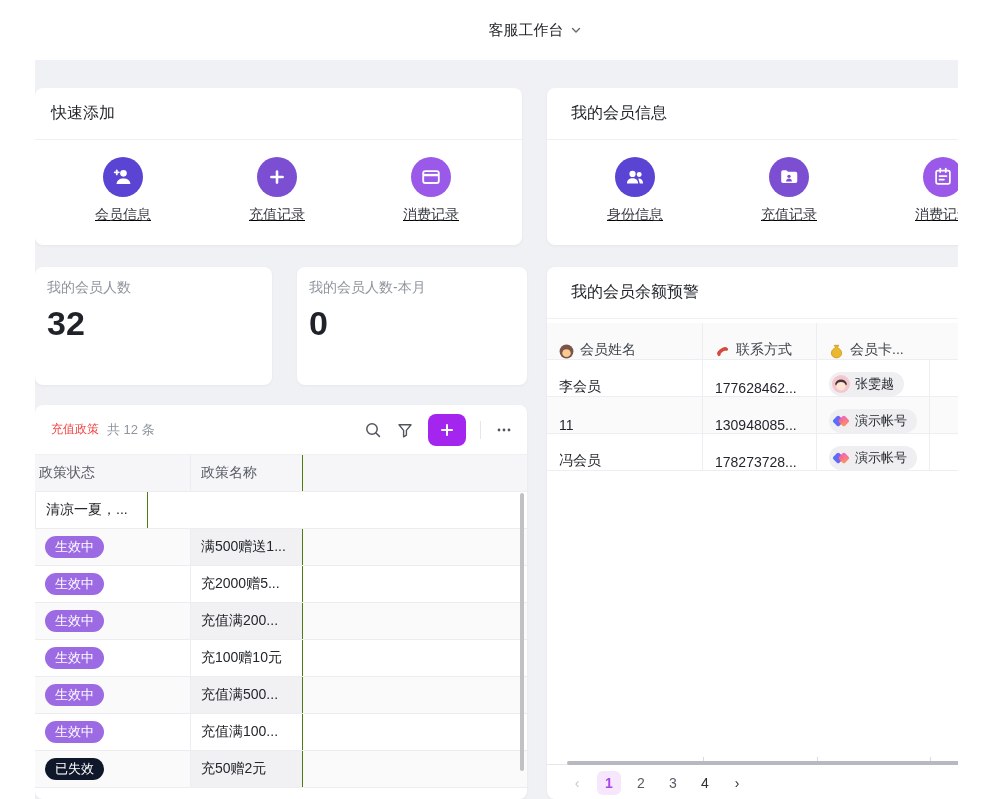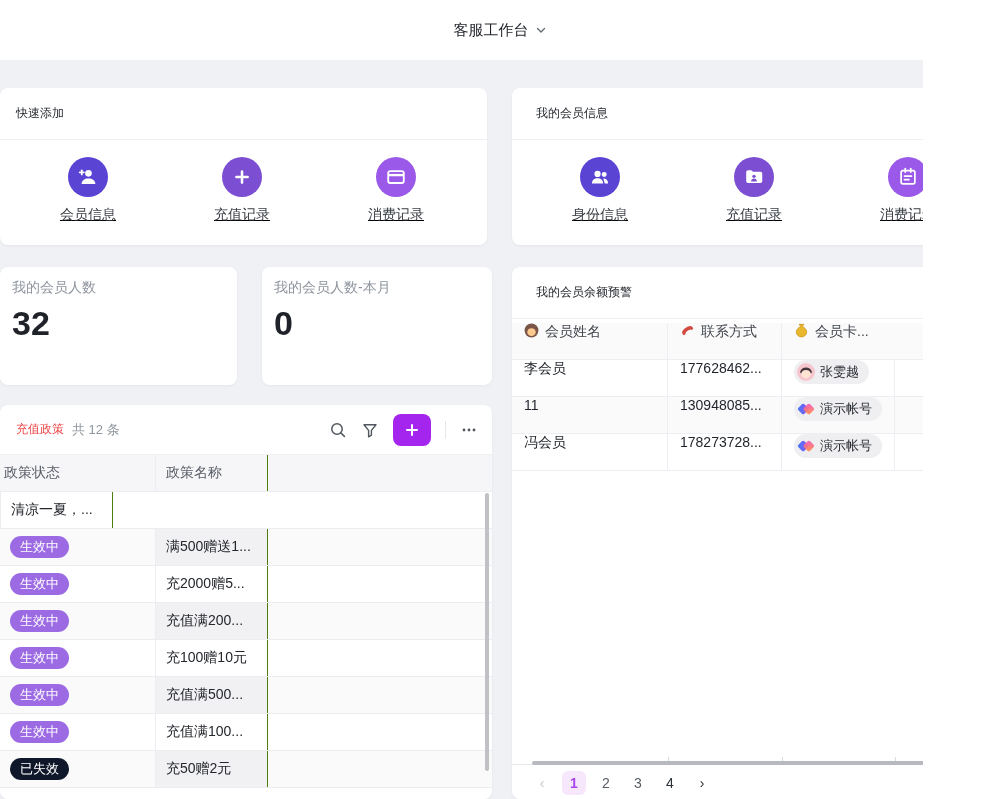"客服工作台" #app { margin-left: none -> 35px }
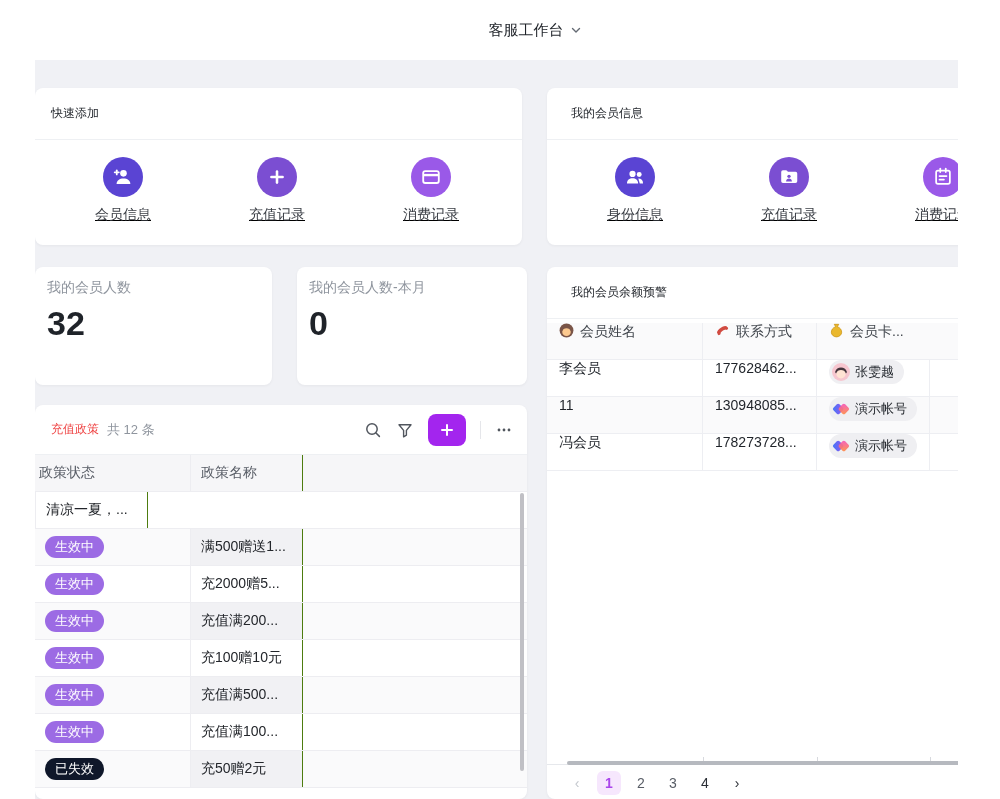"快速添加" .card-header { font-size: 12px -> 16px }
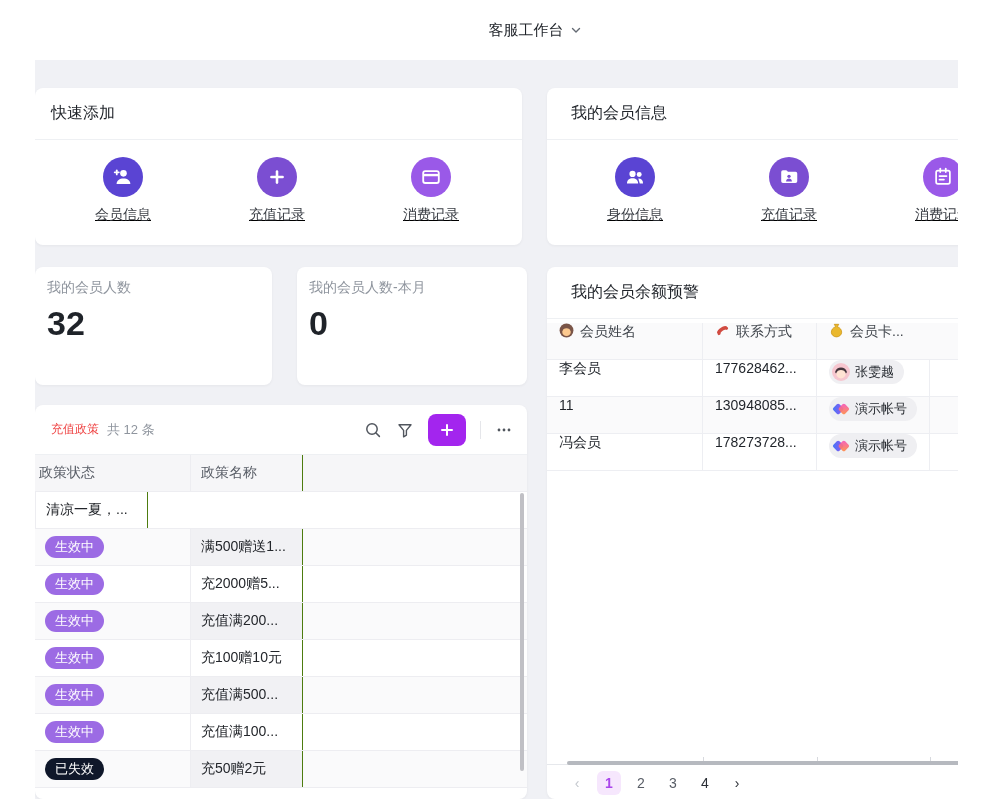"会员姓名" .bw-c { align-items: flex-start -> flex-end }
